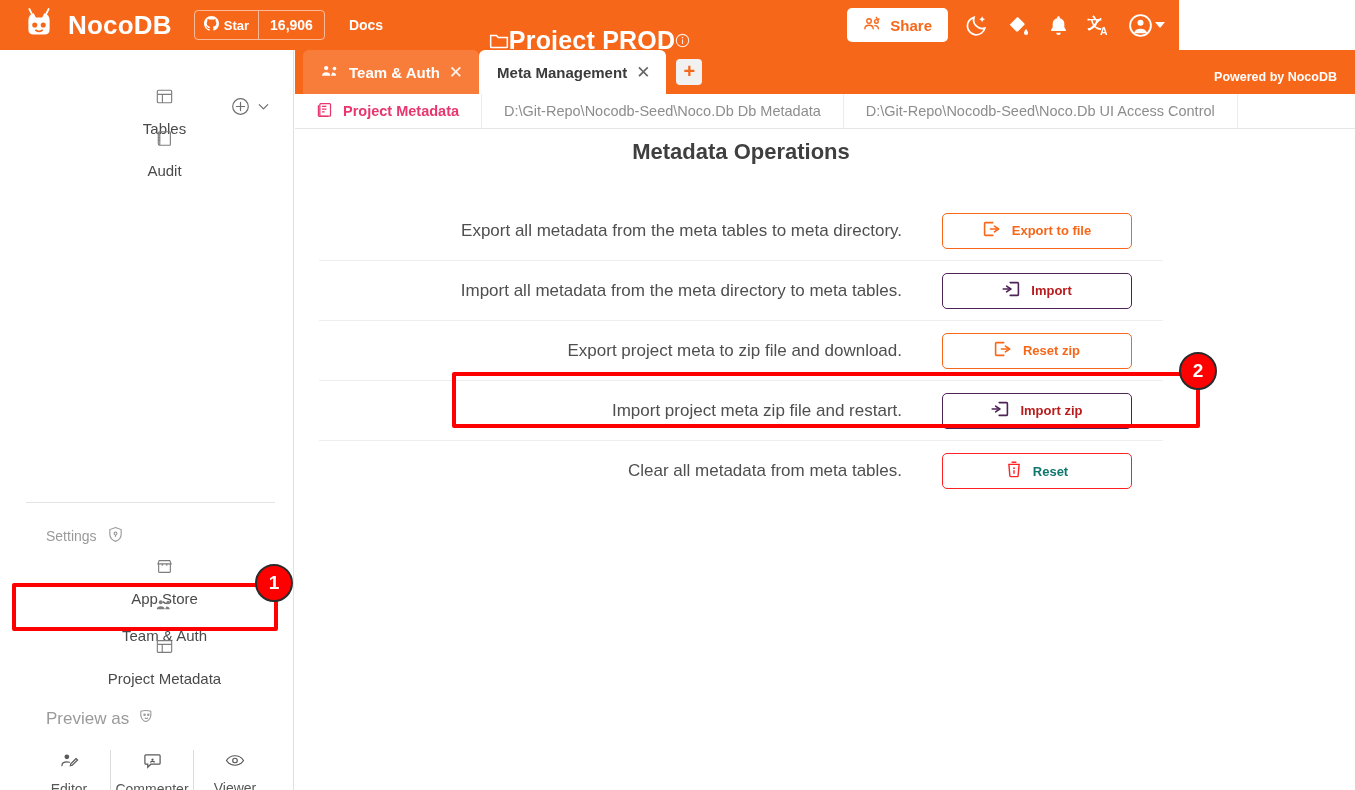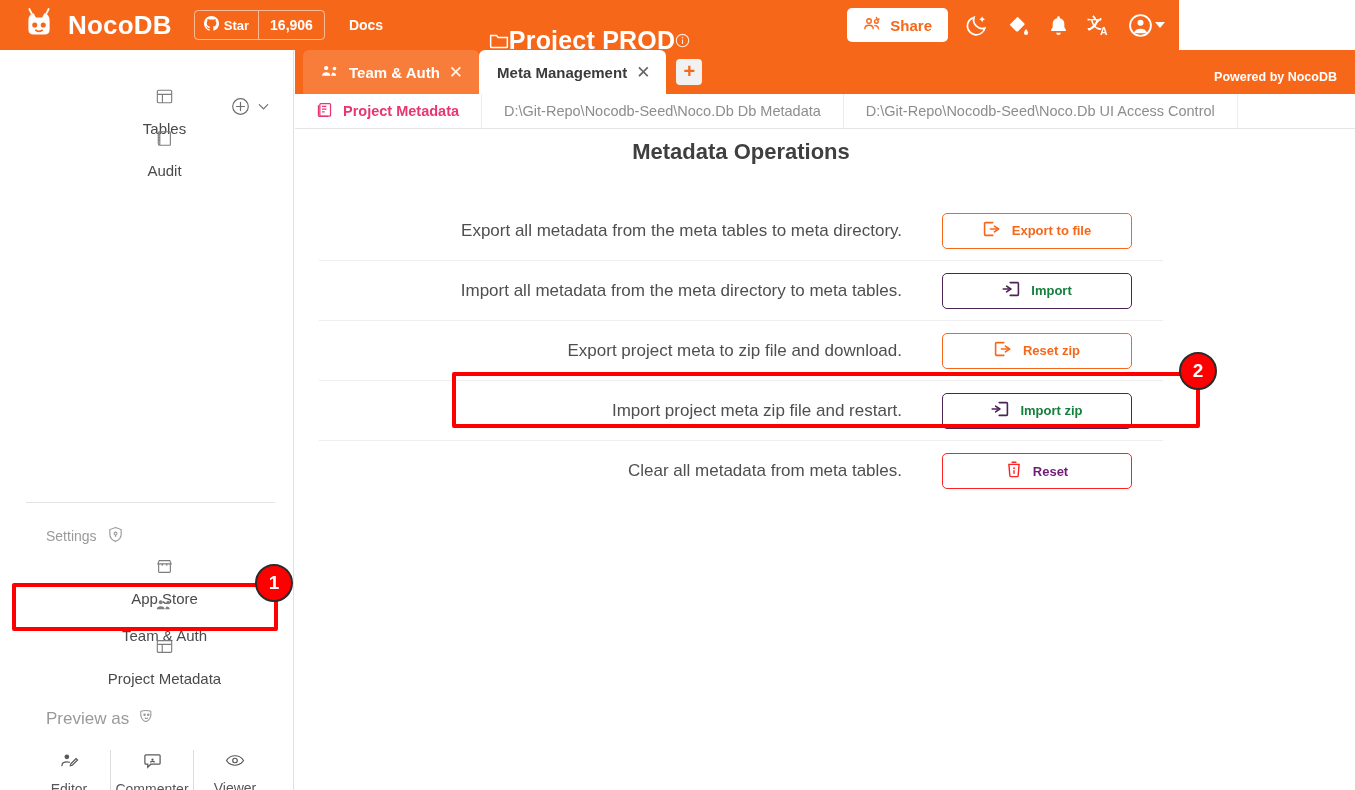"Import" .op-btn.purple { color: #15803d -> #b91c1c }
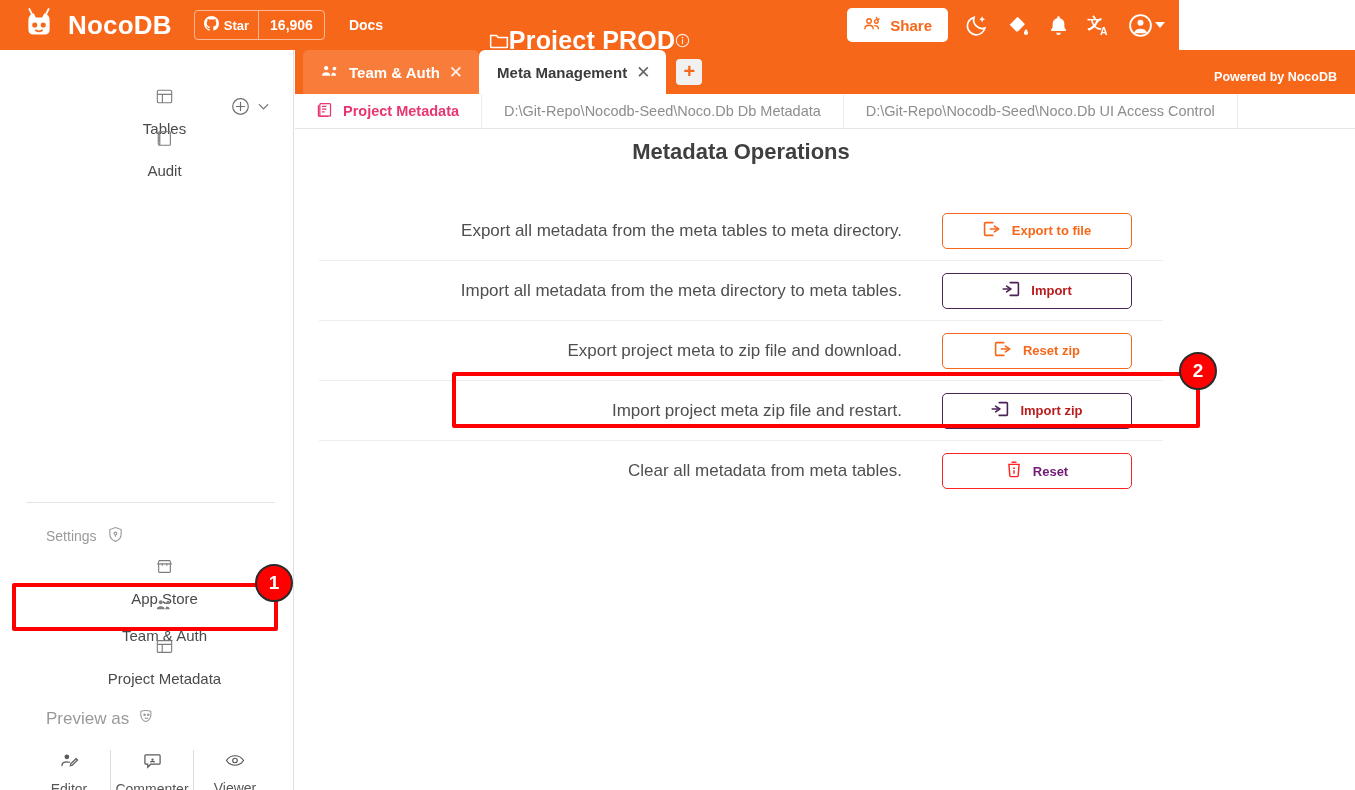"Reset" .op-btn.red { color: #701a75 -> #0f766e }
